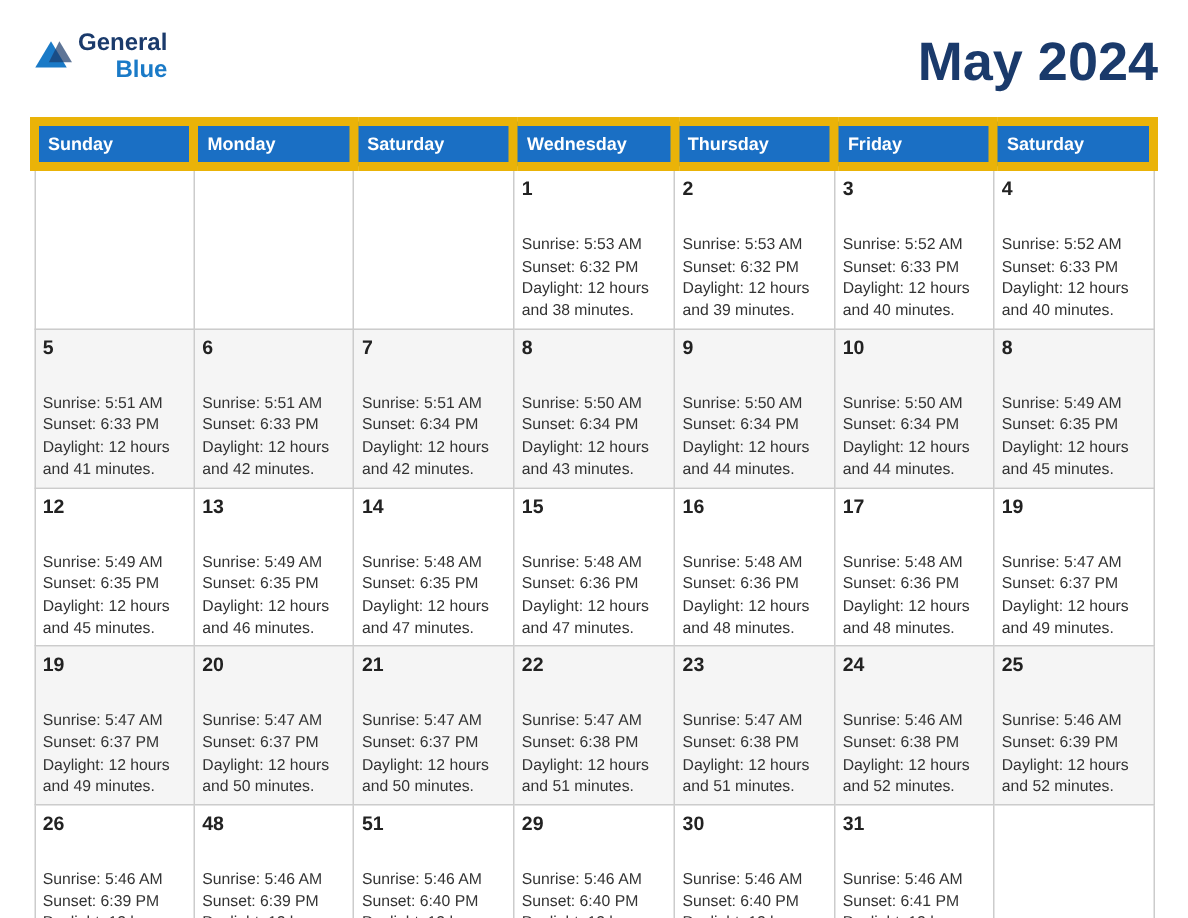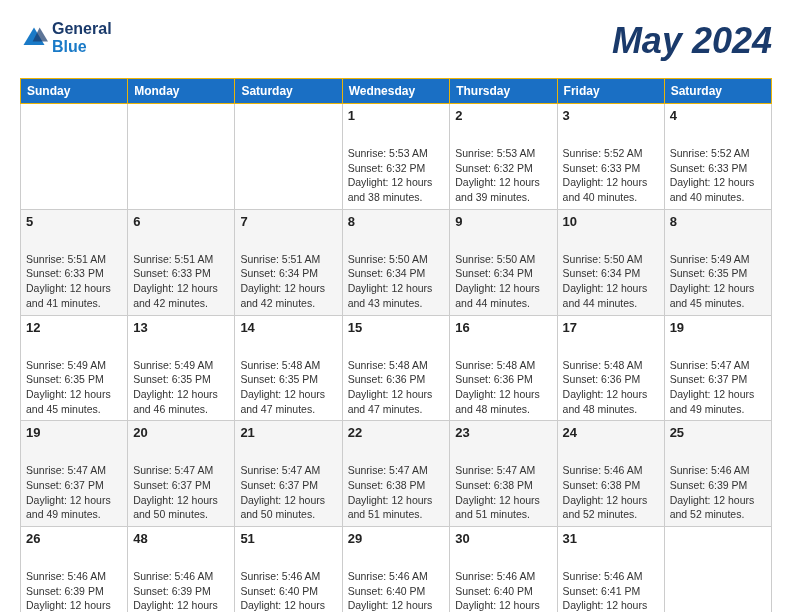"Blue" div { text-align: none -> right }
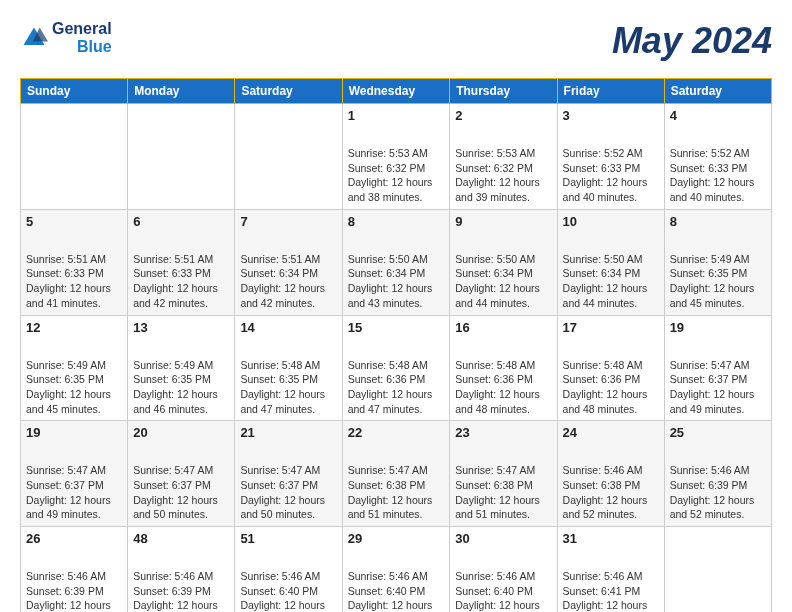"May 2024" .title-section { font-style: italic -> none }
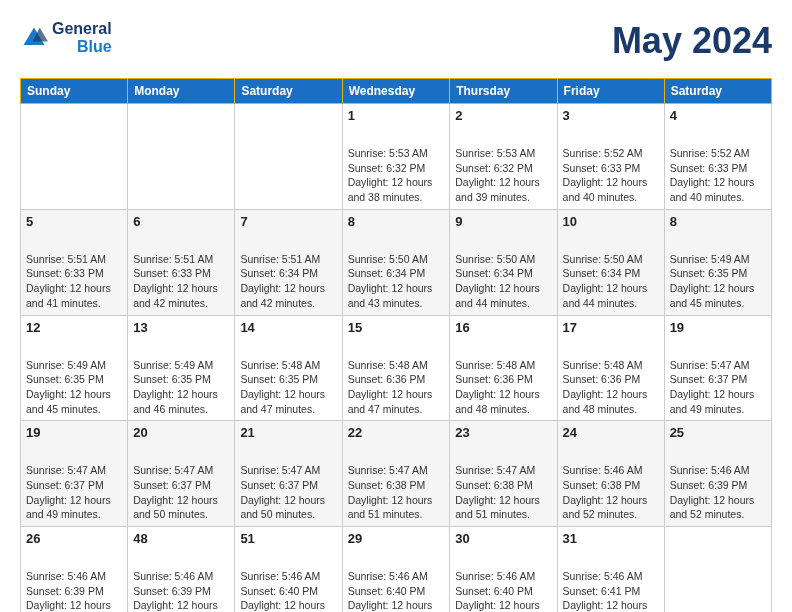"Sunday" .calendar th { border: 1px solid #eab308 -> 6px solid #eab308 }
